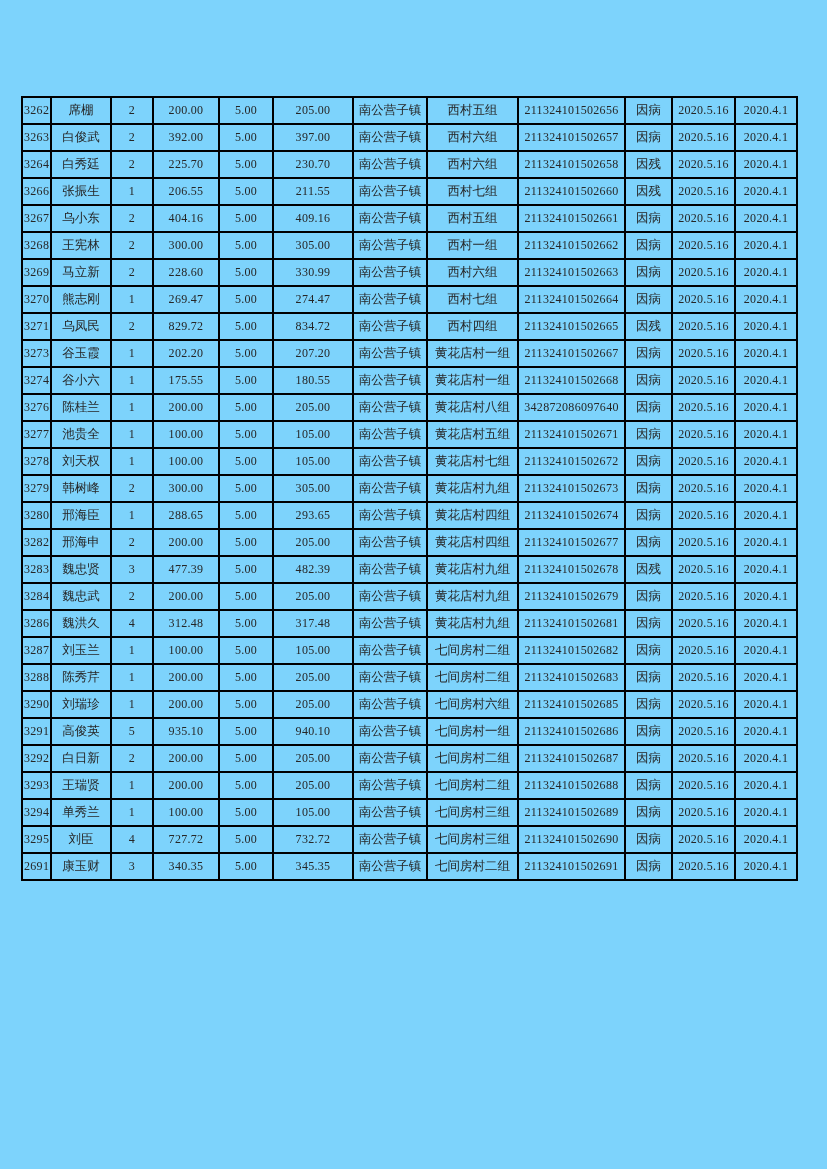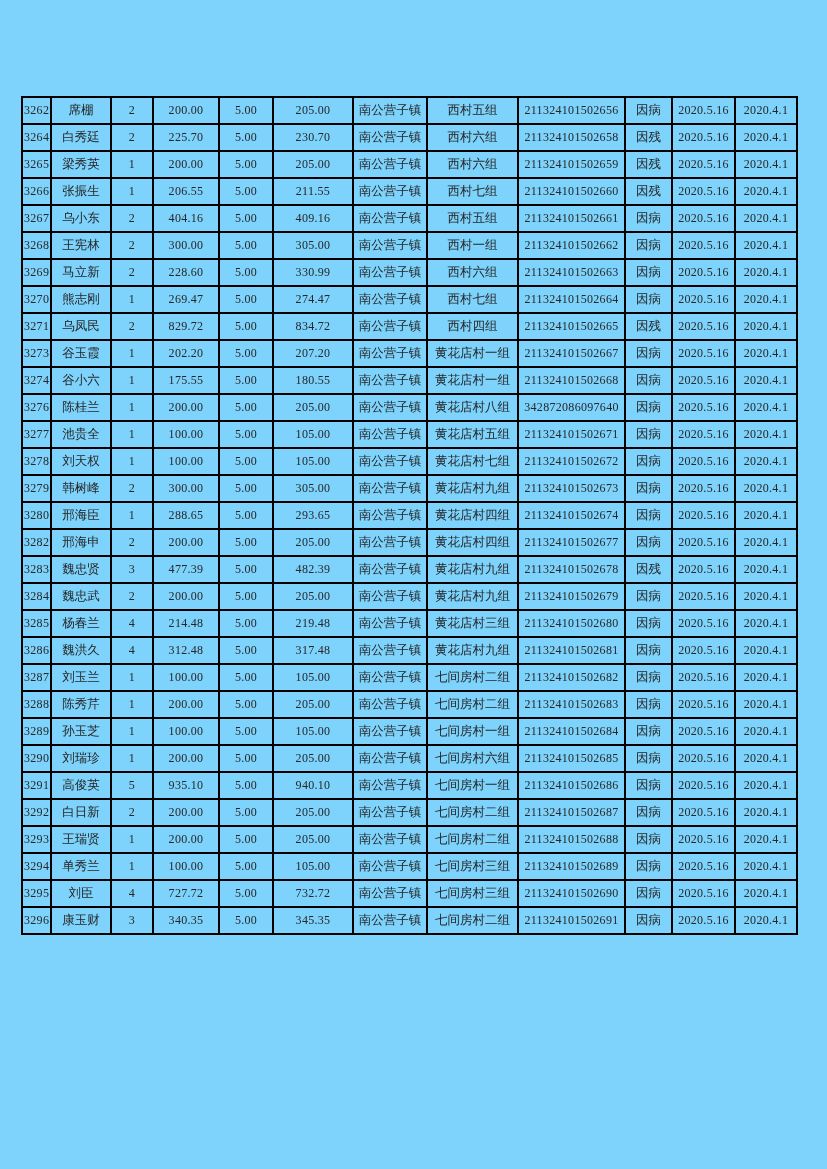"3263" tr { html: none -> <tr> <td>3263</td> <td>白俊武</td> <td>2</td> <td>392.00</td> <td>5.00</td> <td>397.00</td> <td>南公营子镇</td> <td>西村六组</td> <td>211324101502657</td> <td>因病</td> <td>2020.5.16</td> <td>2020.4.1</td> </tr> }
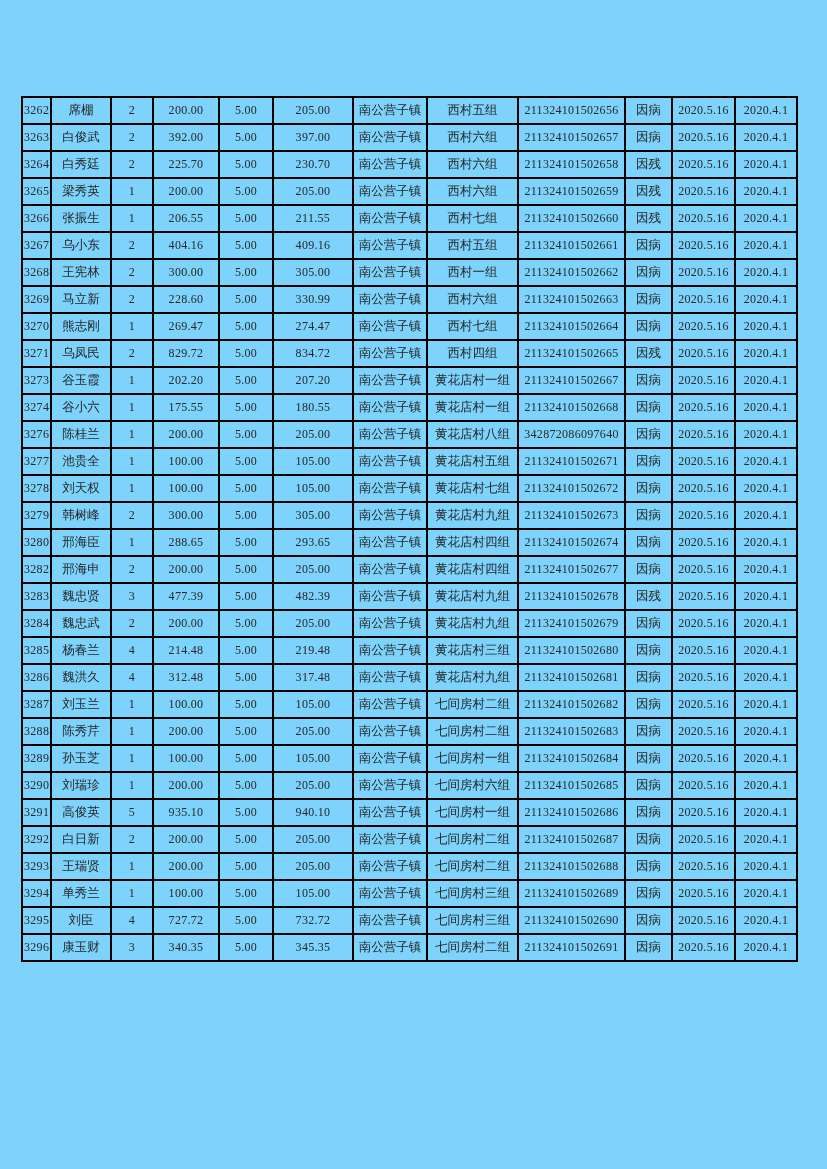"3265" tr { html: <tr> <td>3265</td> <td>梁秀英</td> <td>1</td> <td>200.00</td> <td>5.00</td> <td>205.00</td> <td>南公营子镇</td> <td>西村六组</td> <td>211324101502659</td> <td>因残</td> <td>2020.5.16</td> <td>2020.4.1</td> </tr> -> none }
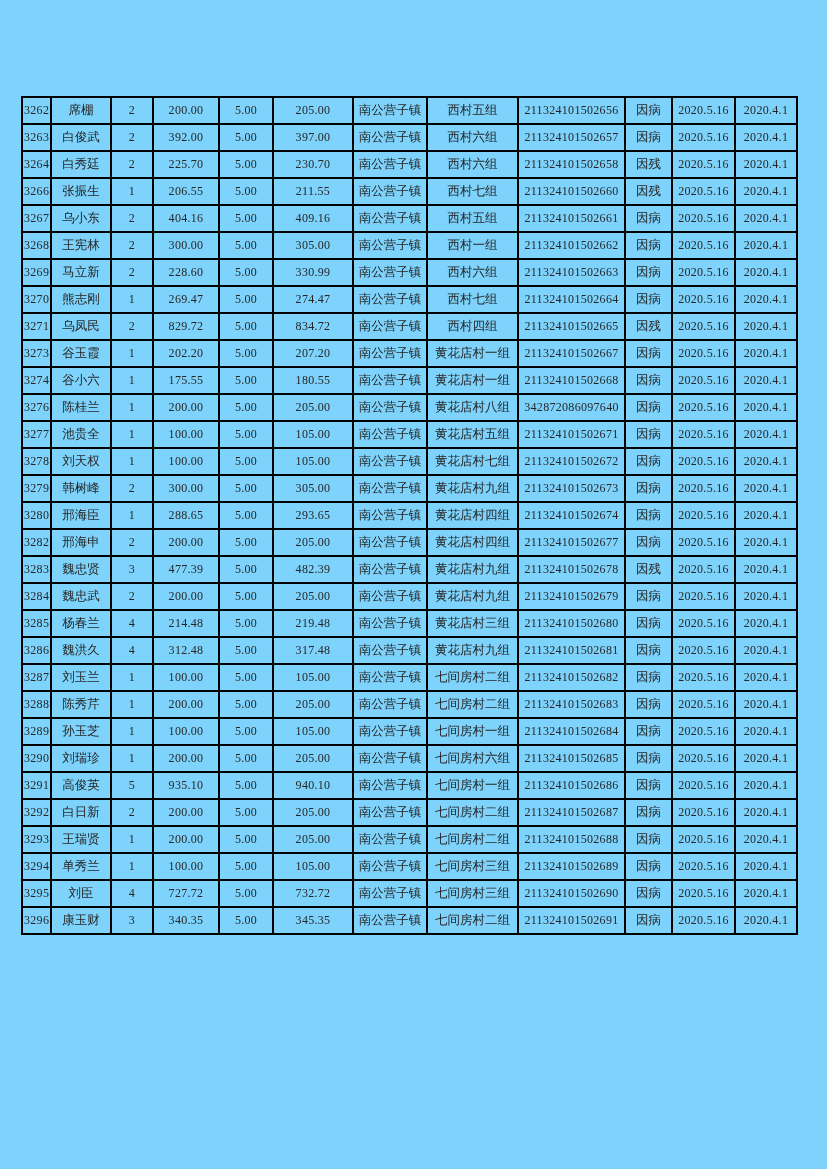"3285" tr { html: <tr> <td>3285</td> <td>杨春兰</td> <td>4</td> <td>214.48</td> <td>5.00</td> <td>219.48</td> <td>南公营子镇</td> <td>黄花店村三组</td> <td>211324101502680</td> <td>因病</td> <td>2020.5.16</td> <td>2020.4.1</td> </tr> -> none }
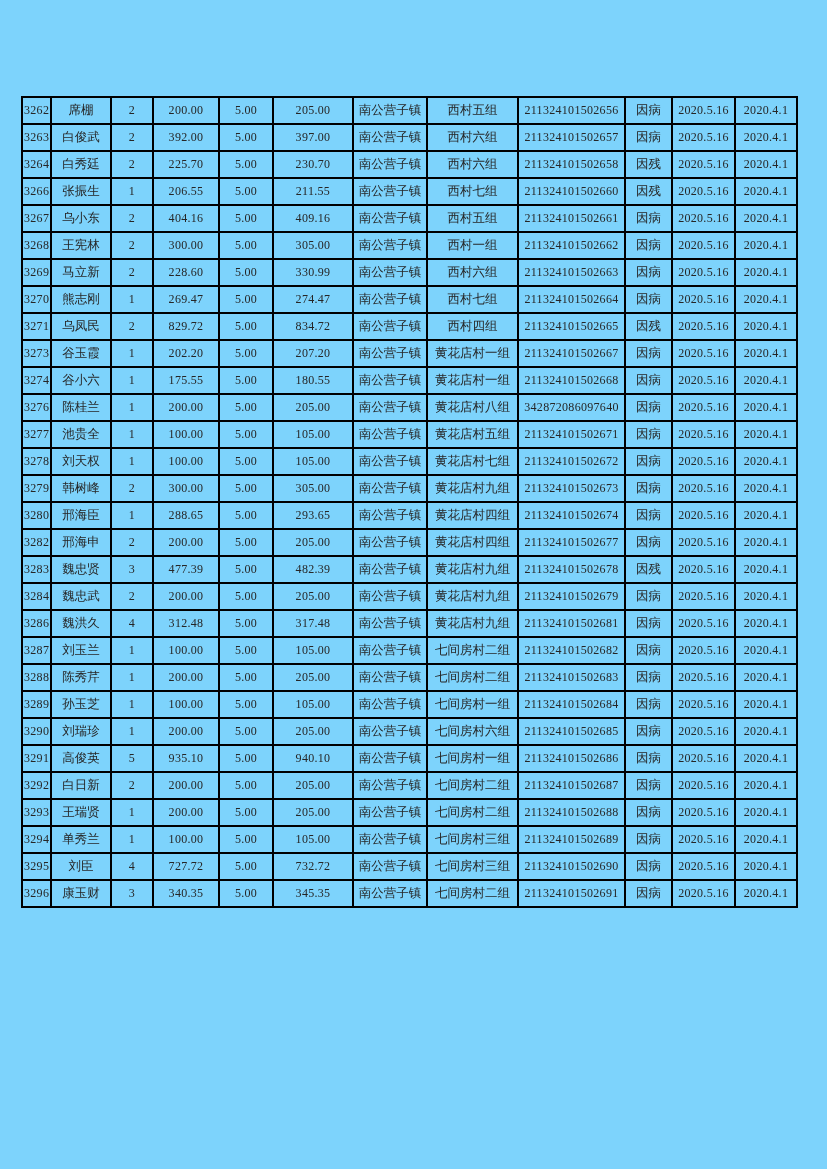"3289" tr { html: <tr> <td>3289</td> <td>孙玉芝</td> <td>1</td> <td>100.00</td> <td>5.00</td> <td>105.00</td> <td>南公营子镇</td> <td>七间房村一组</td> <td>211324101502684</td> <td>因病</td> <td>2020.5.16</td> <td>2020.4.1</td> </tr> -> none }
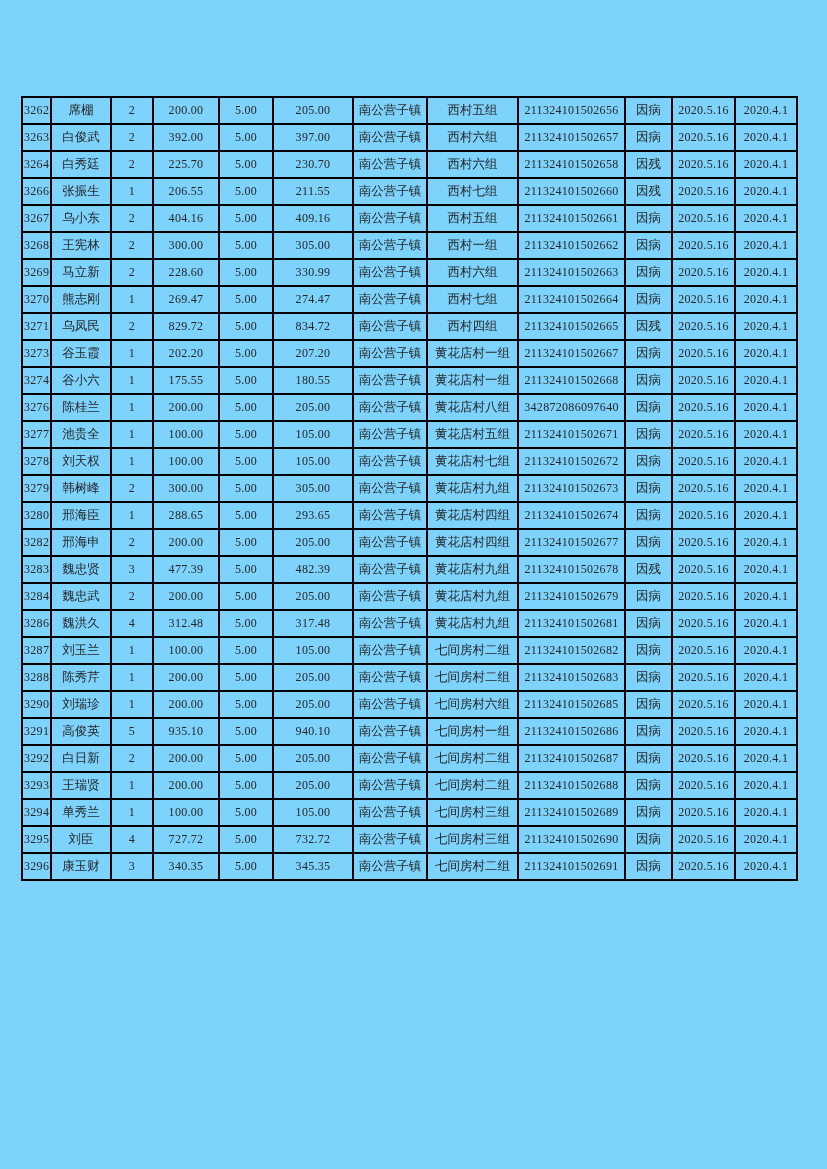"3296" td.col-0 { text: 3296 -> 2691 }
